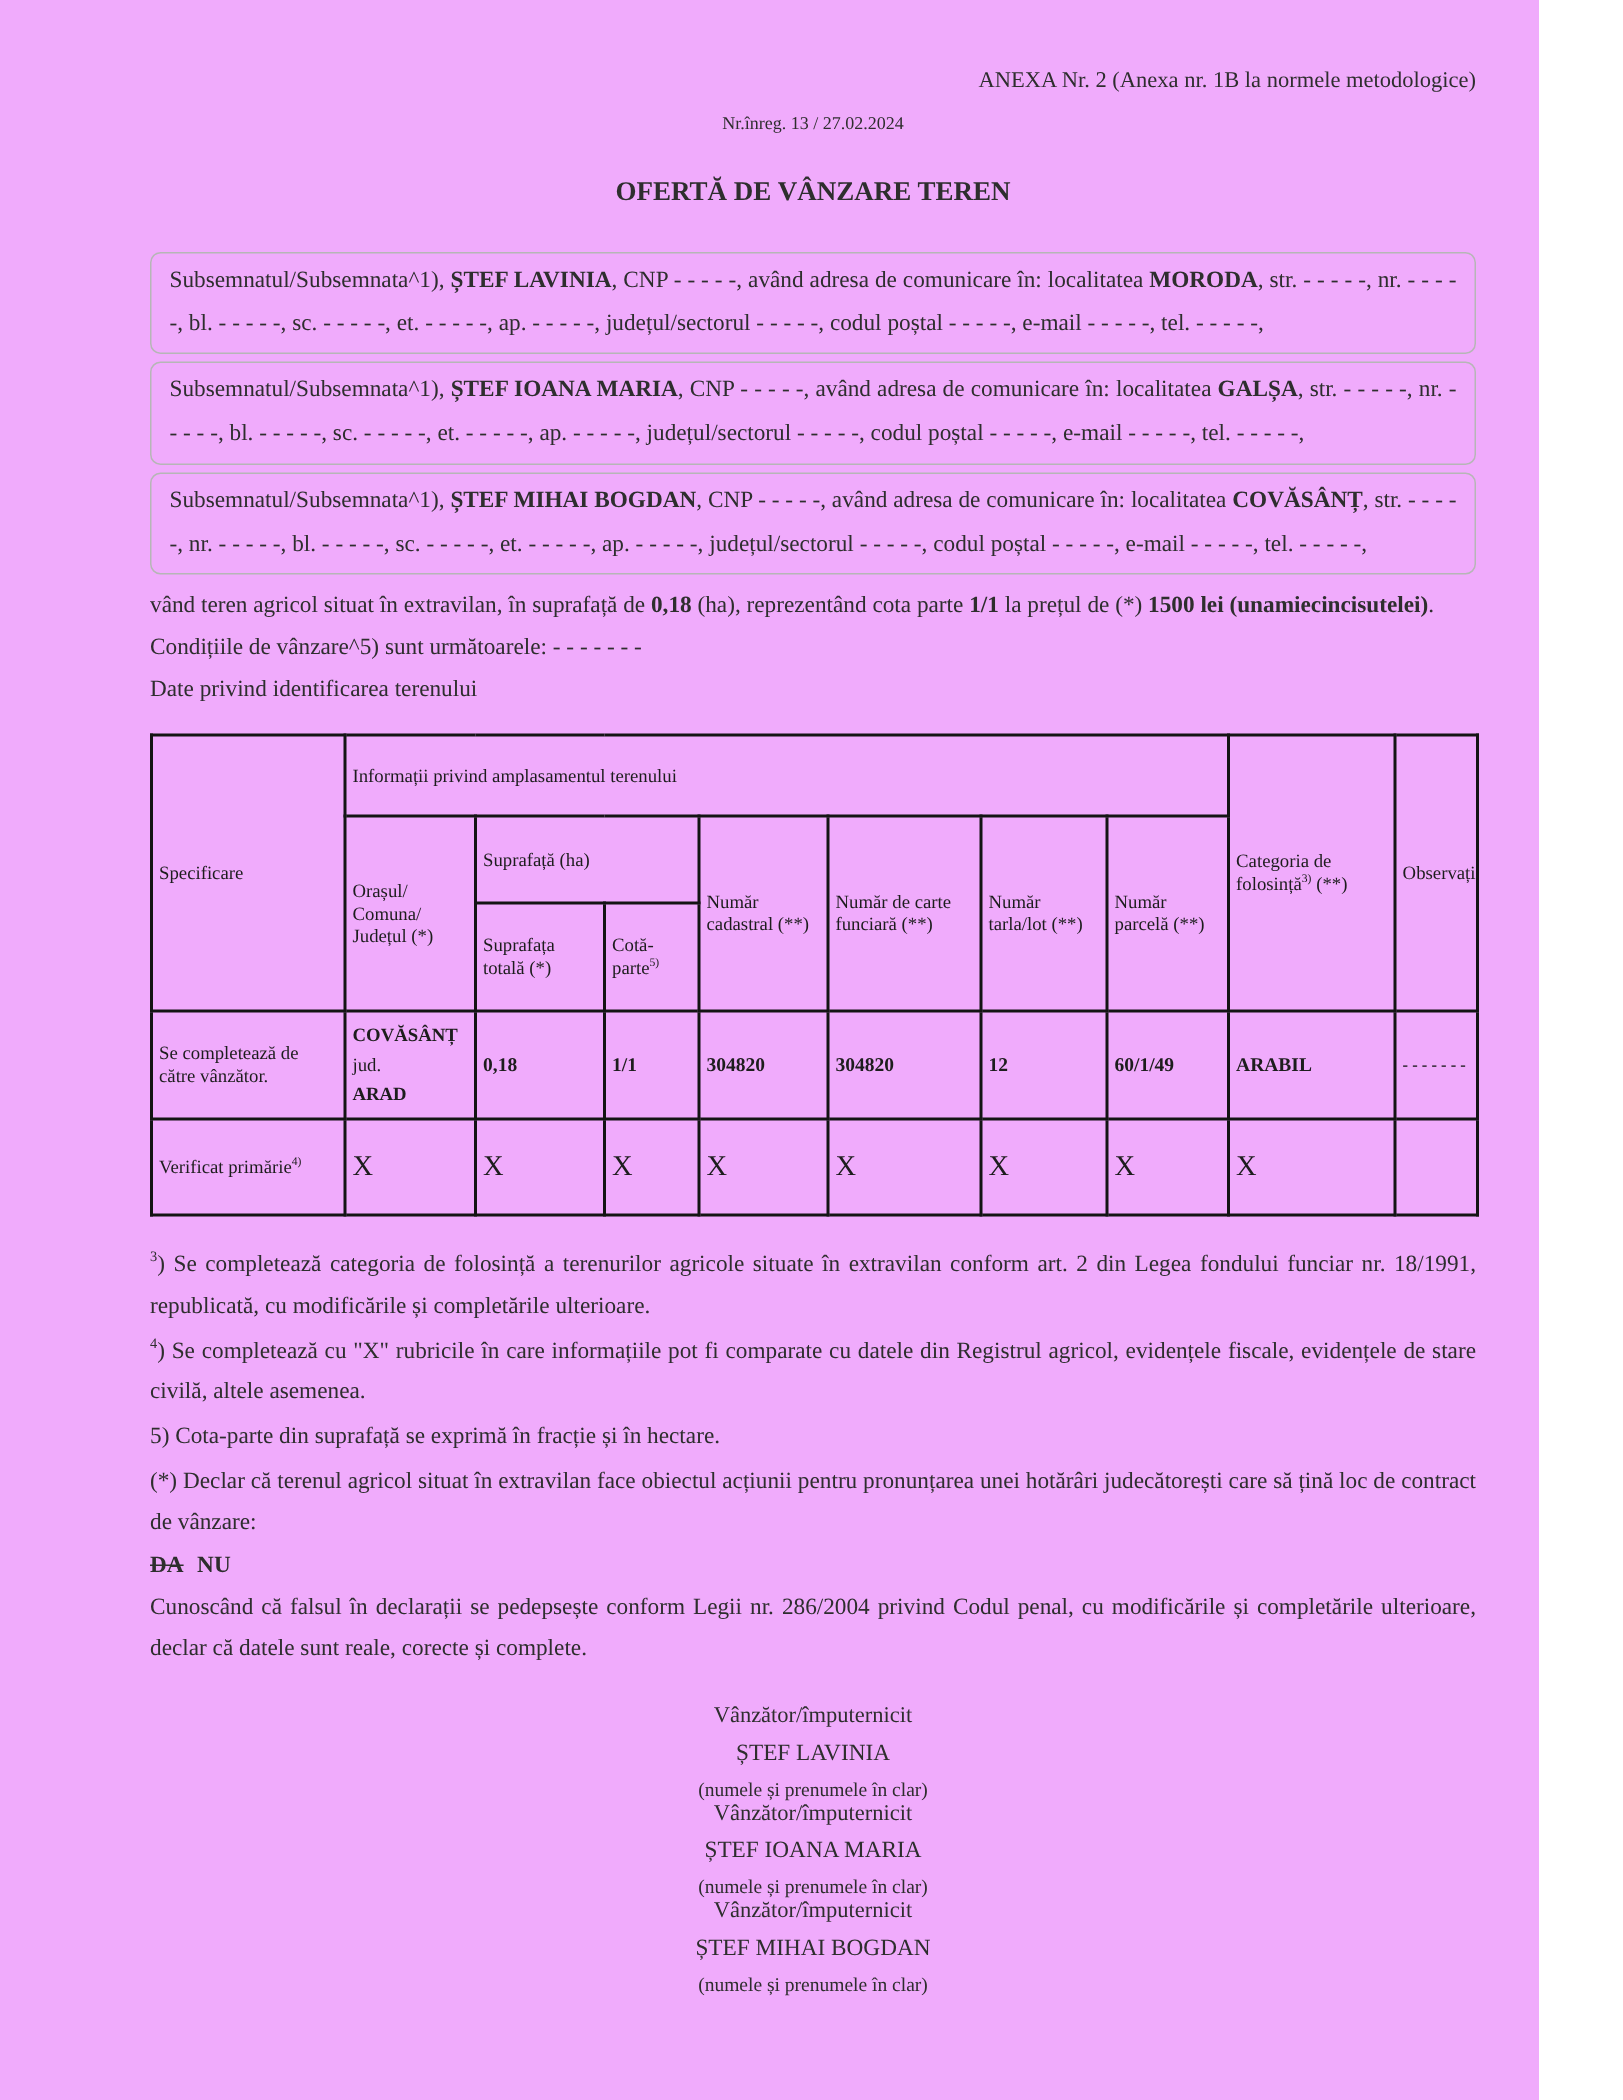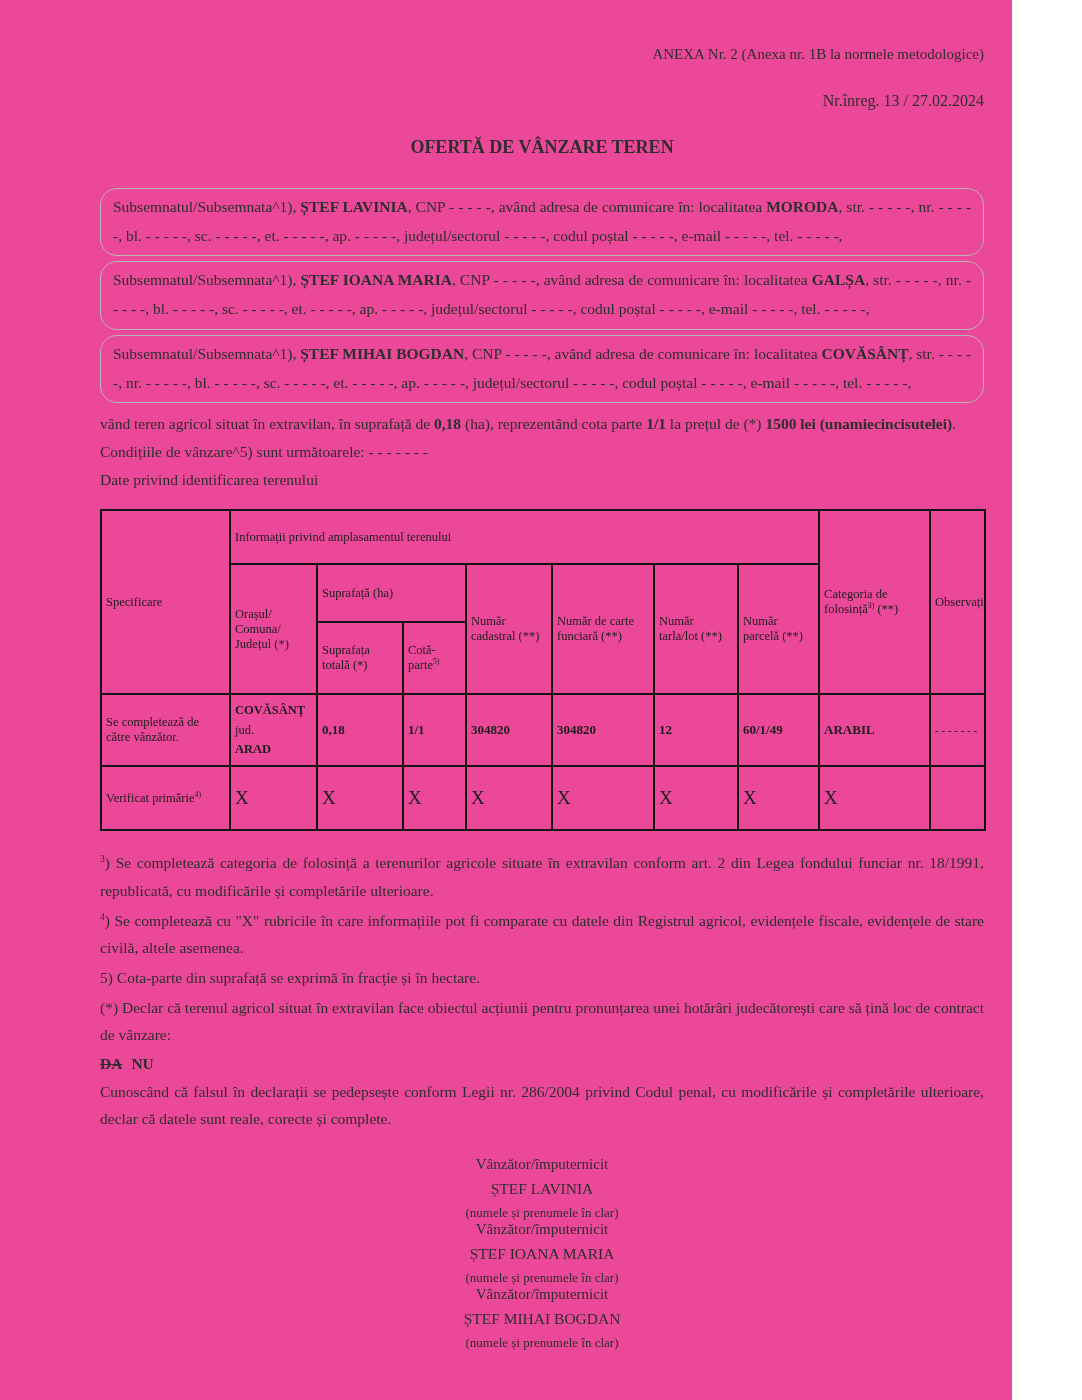"ANEXA Nr. 2 (Anexa nr." .page { background: #ec4899 -> #f0abfc; padding-left: none -> 14px }
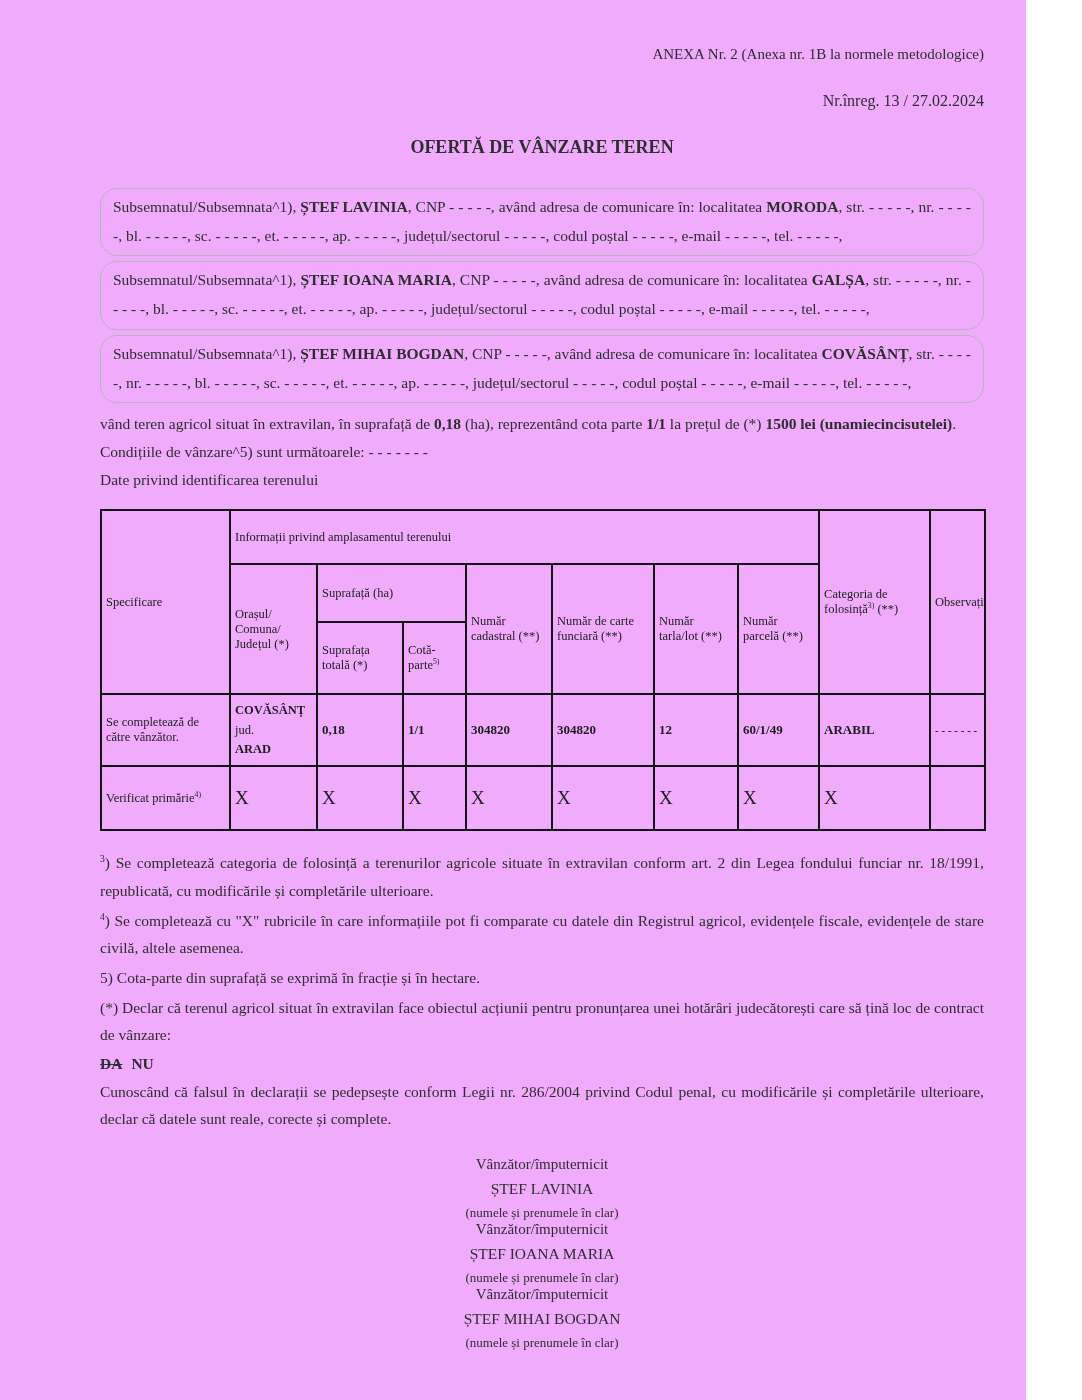"Nr.înreg. 13 / 27.02.2024" .reg-line { font-size: 16px -> 12px; margin-top: 29px -> 12px; text-align: right -> center }
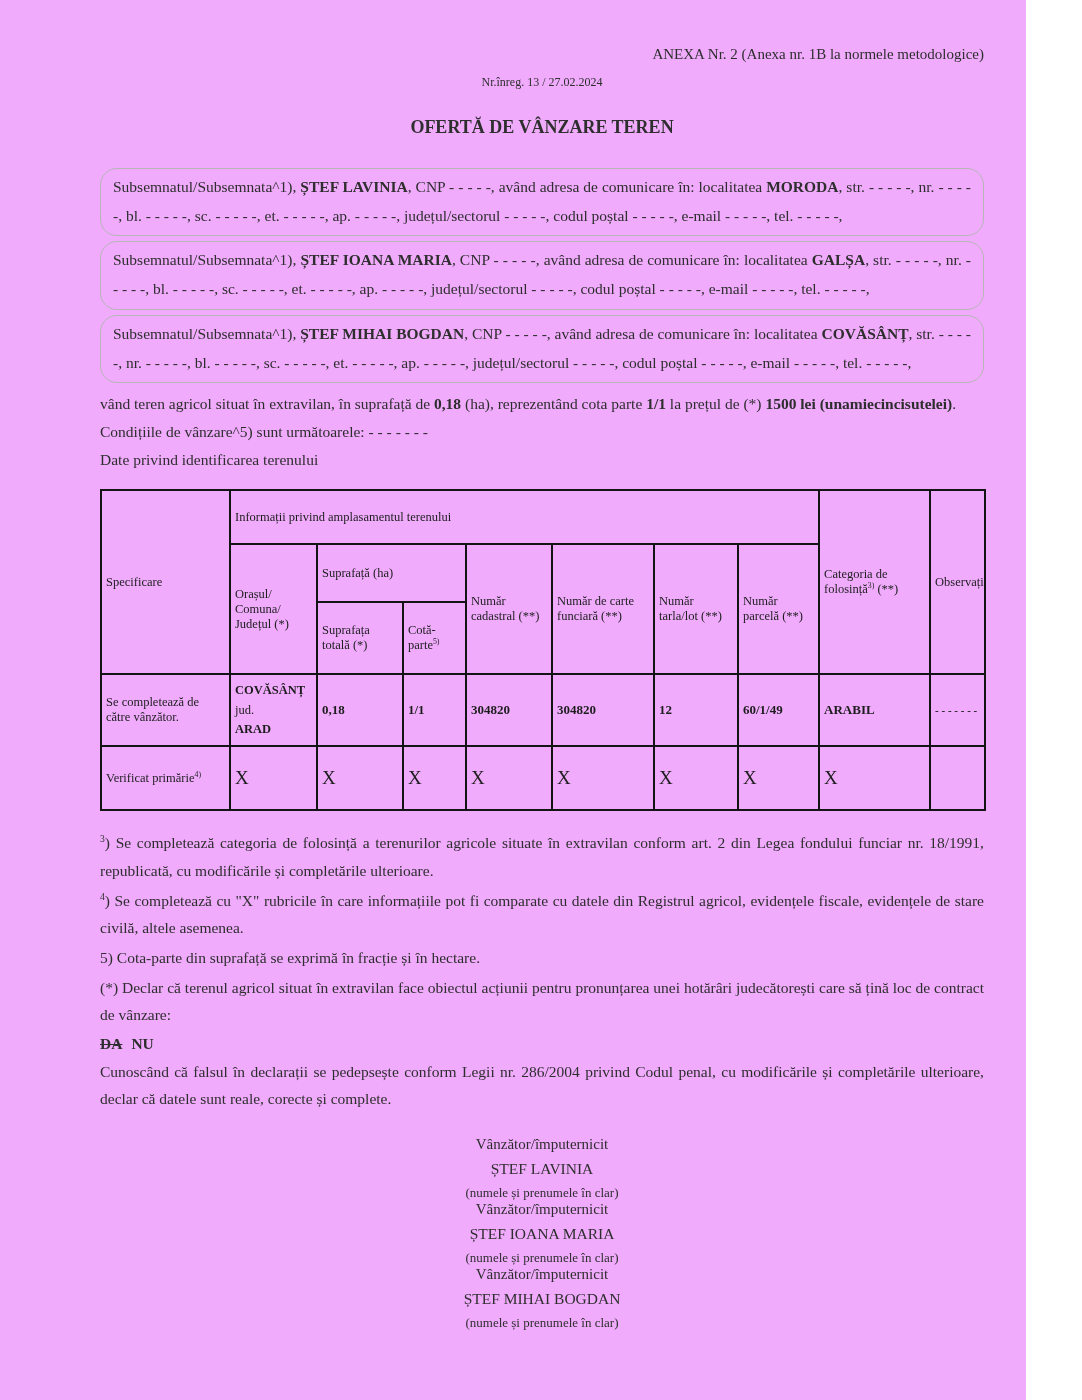"Subsemnatul/Subsemnata^1), ȘTEF LAVINIA," .seller-box { border-radius: 17px -> 7px }
